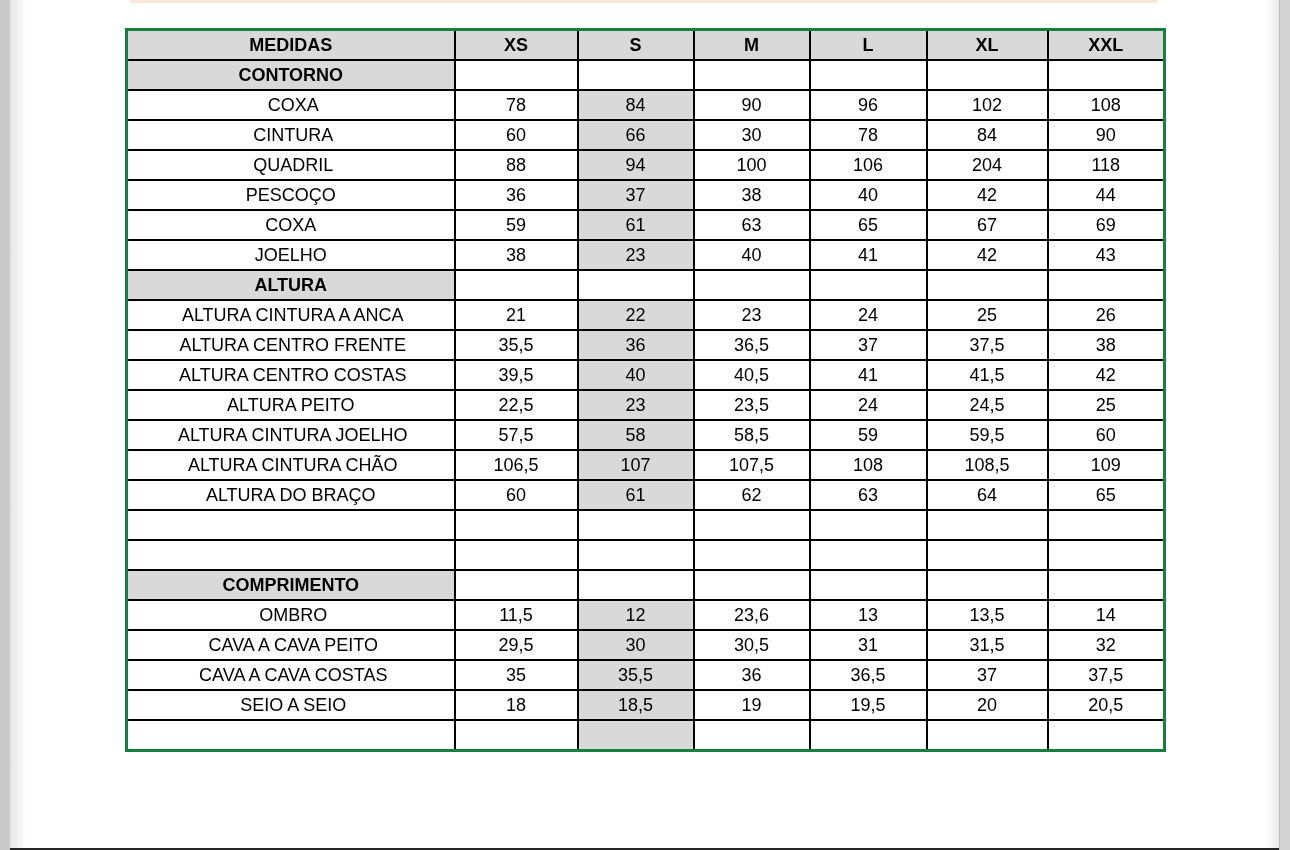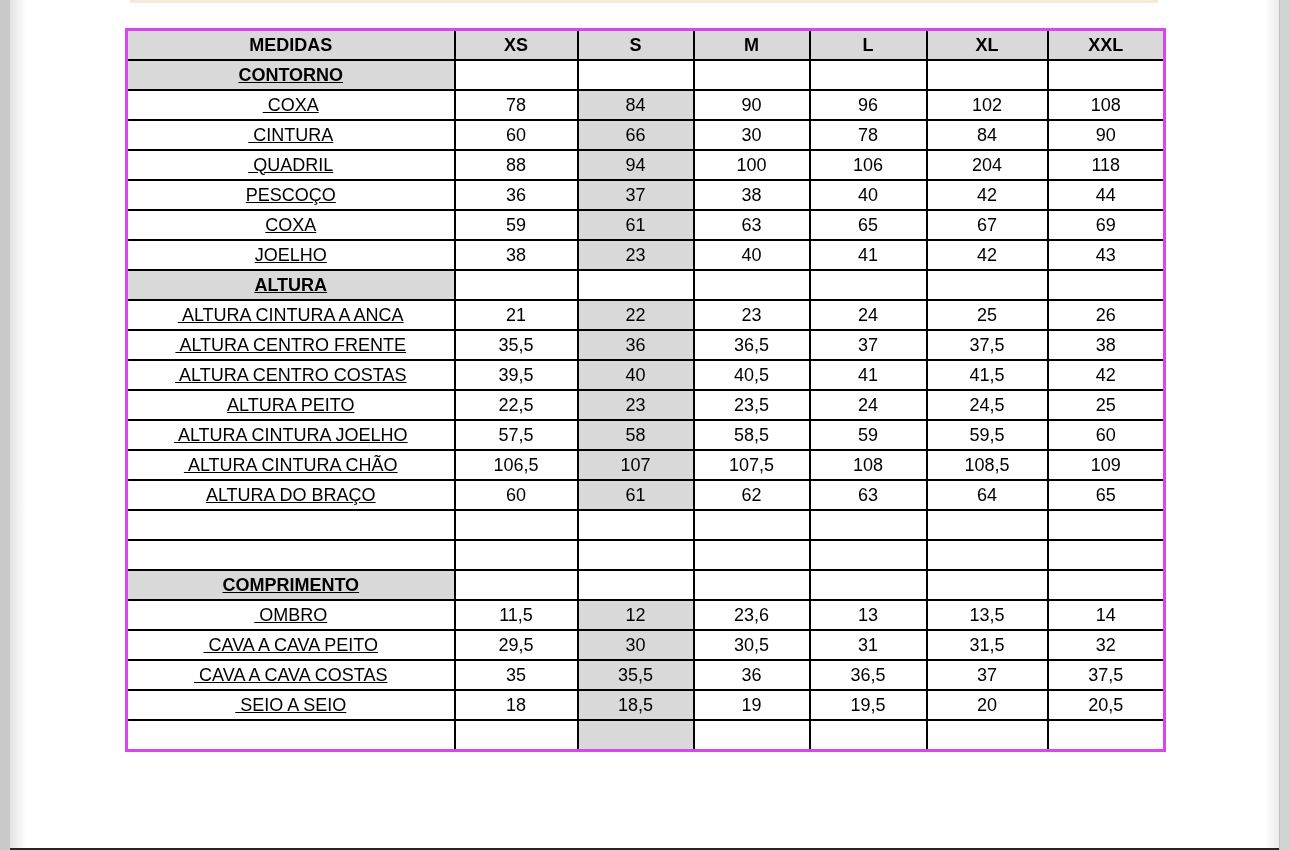"MEDIDAS" table.size-table { border: 3px solid #d946ef -> 3px solid #15803d }
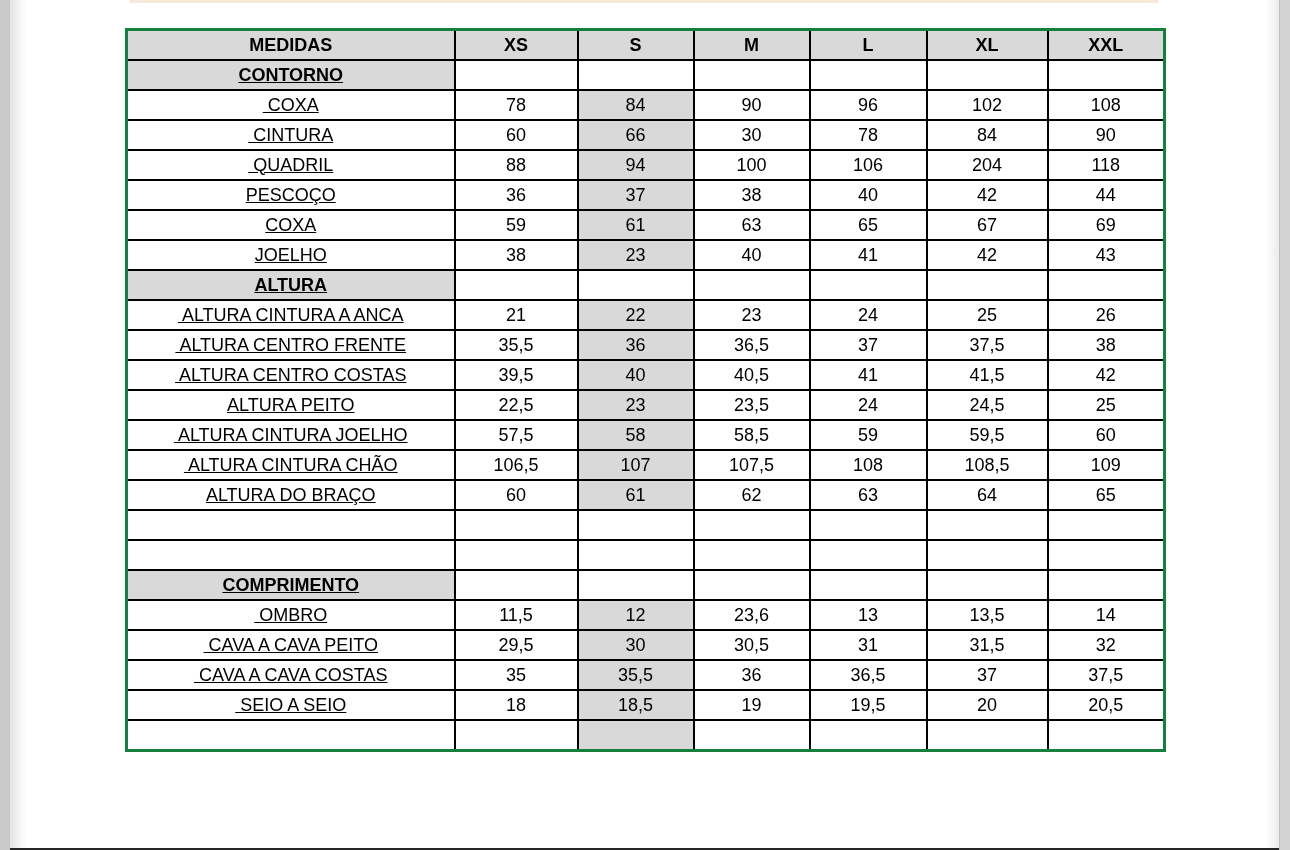"CONTORNO" td.label { text-decoration: underline -> none }
